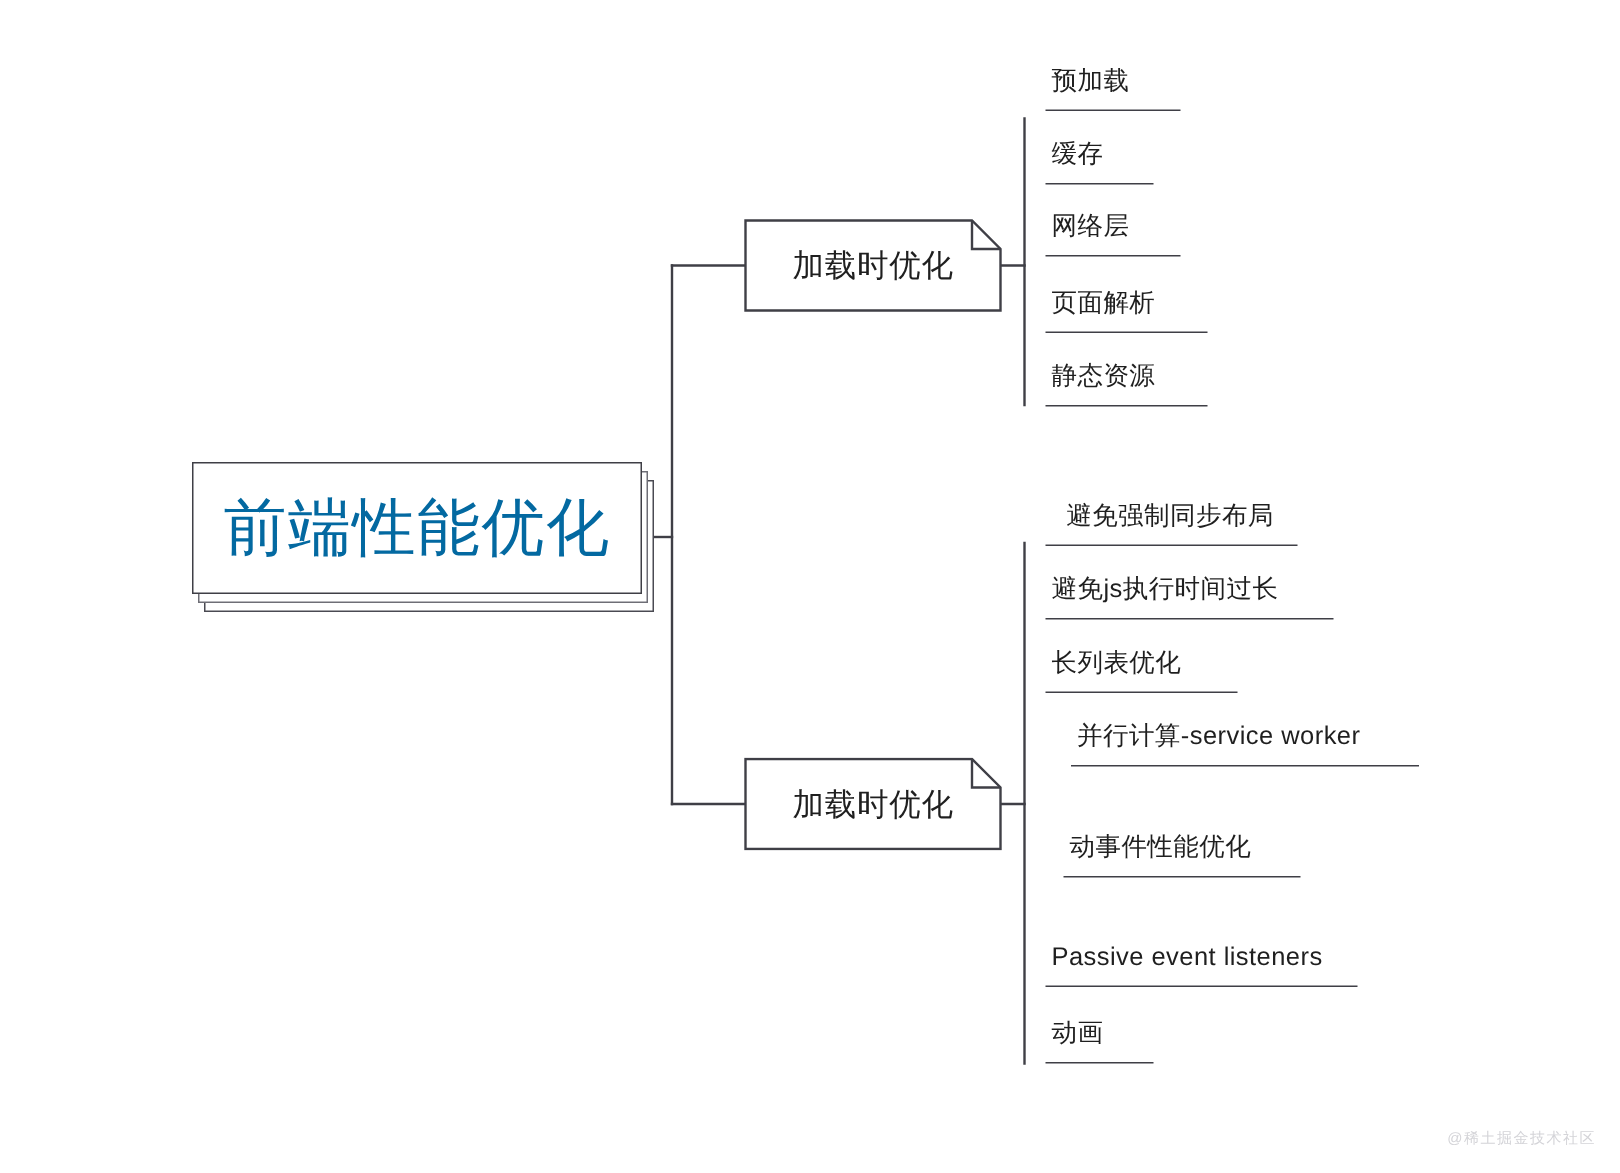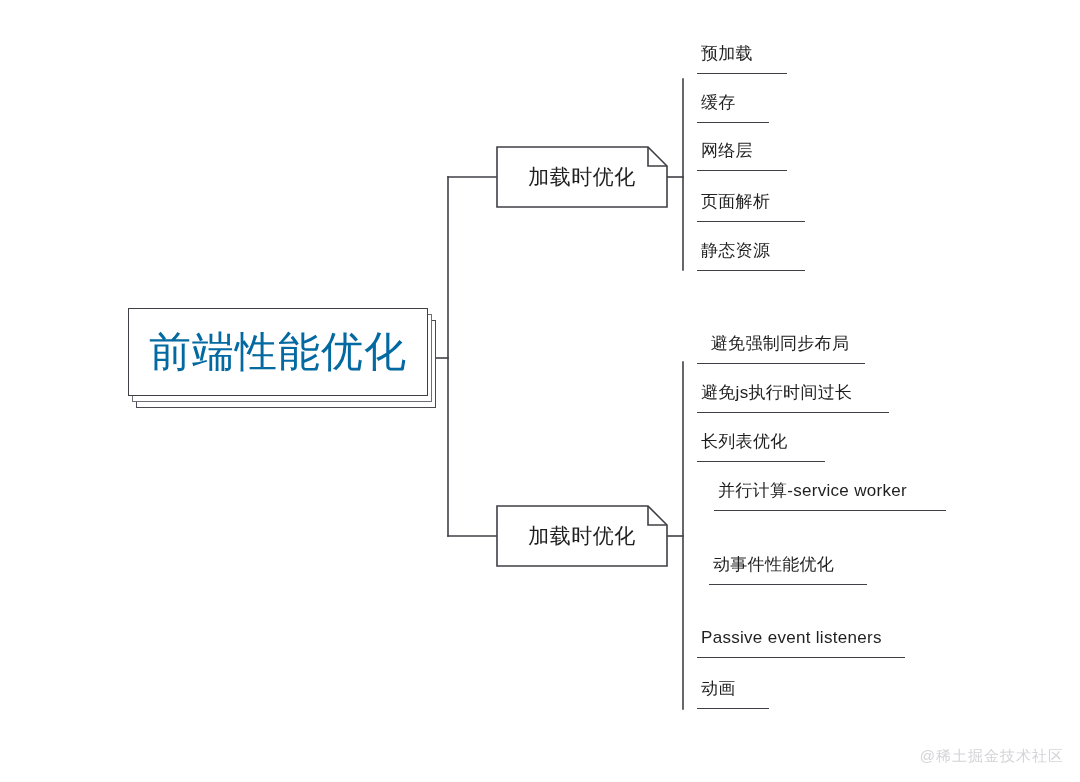"@稀土掘金技术社区" .watermark { font-size: 15px -> 10px }
